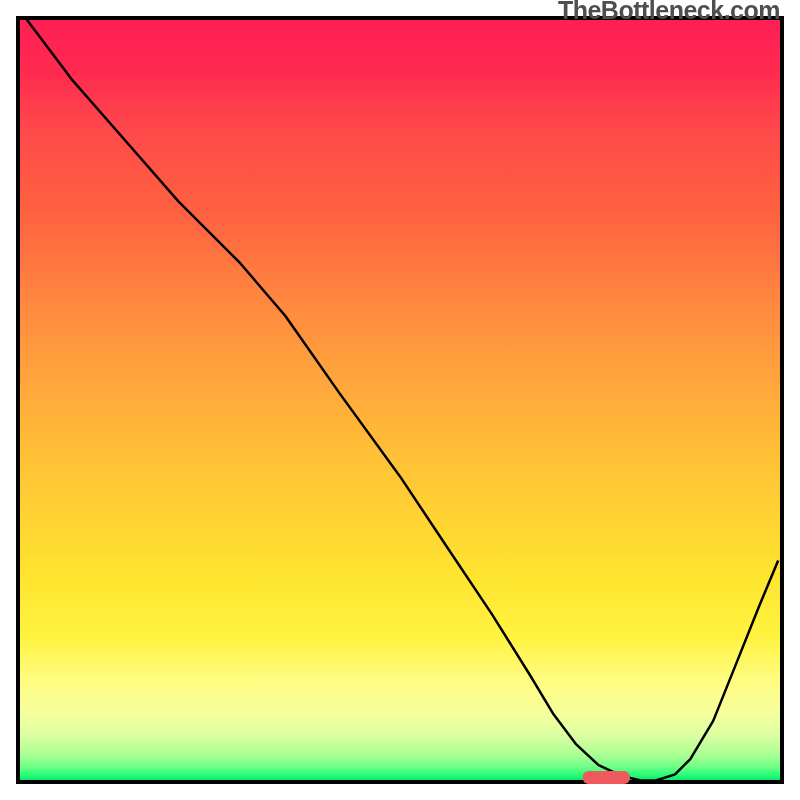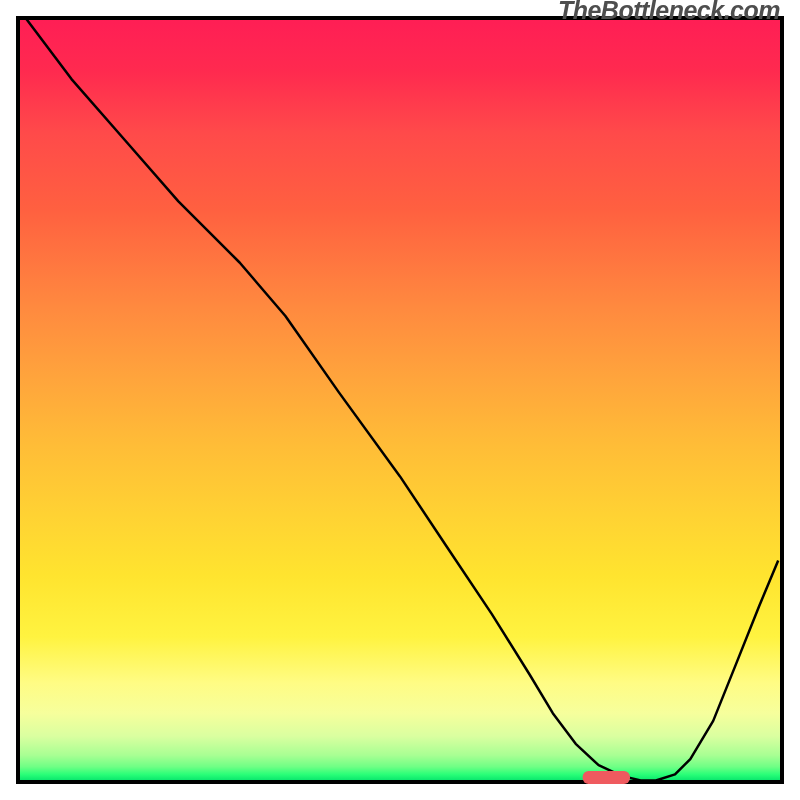"TheBottleneck.com" .chart-container { font-style: italic -> none }
